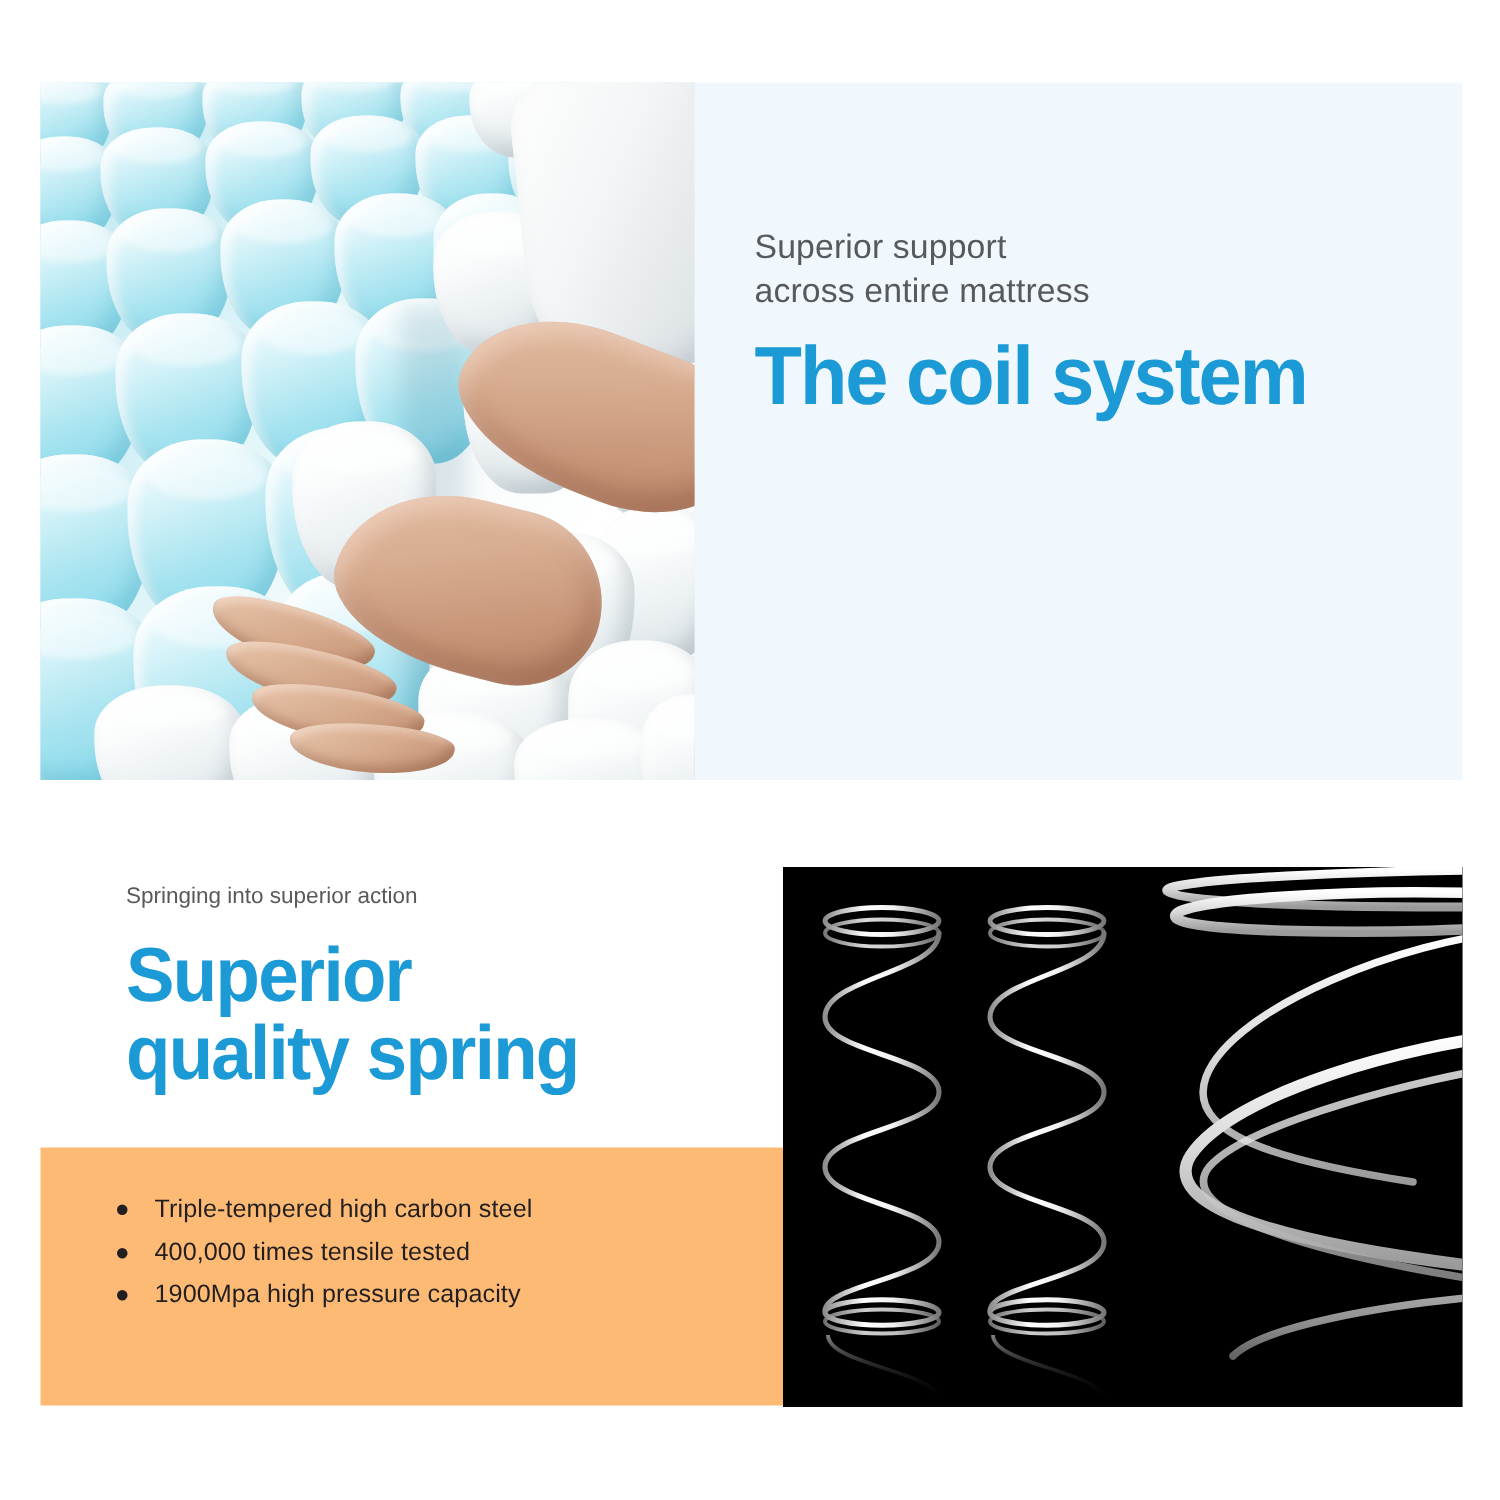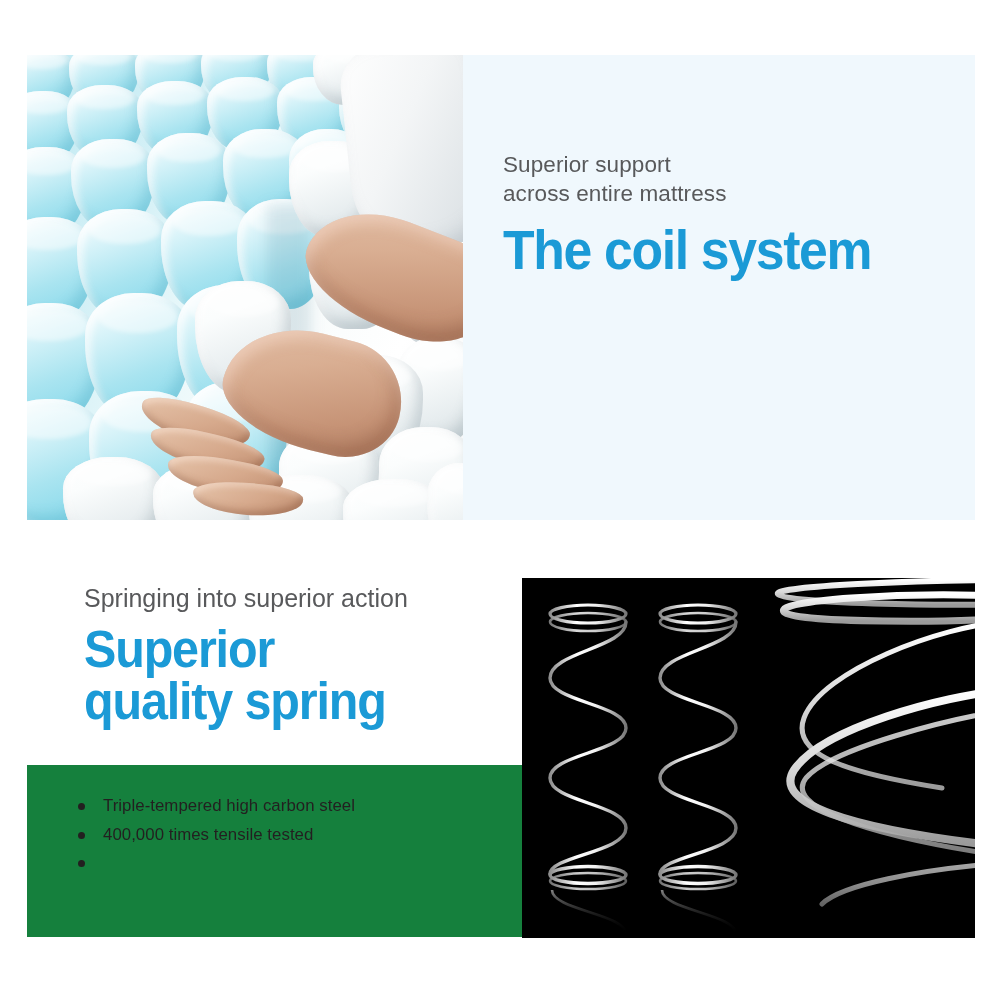"Springing into superior action" .kicker-2 { font-size: 25px -> 15px }
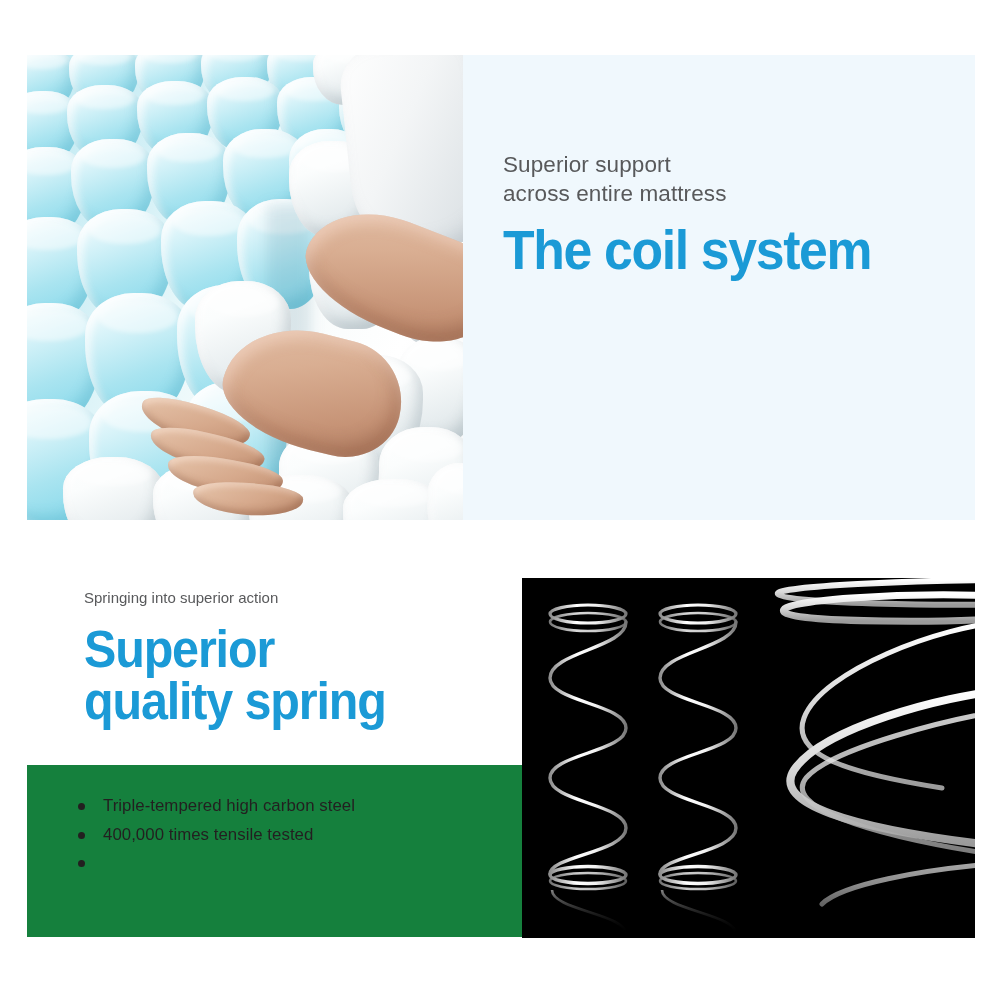"Triple-tempered high carbon steel" .feature-panel { background: #15803d -> #fdba74 }
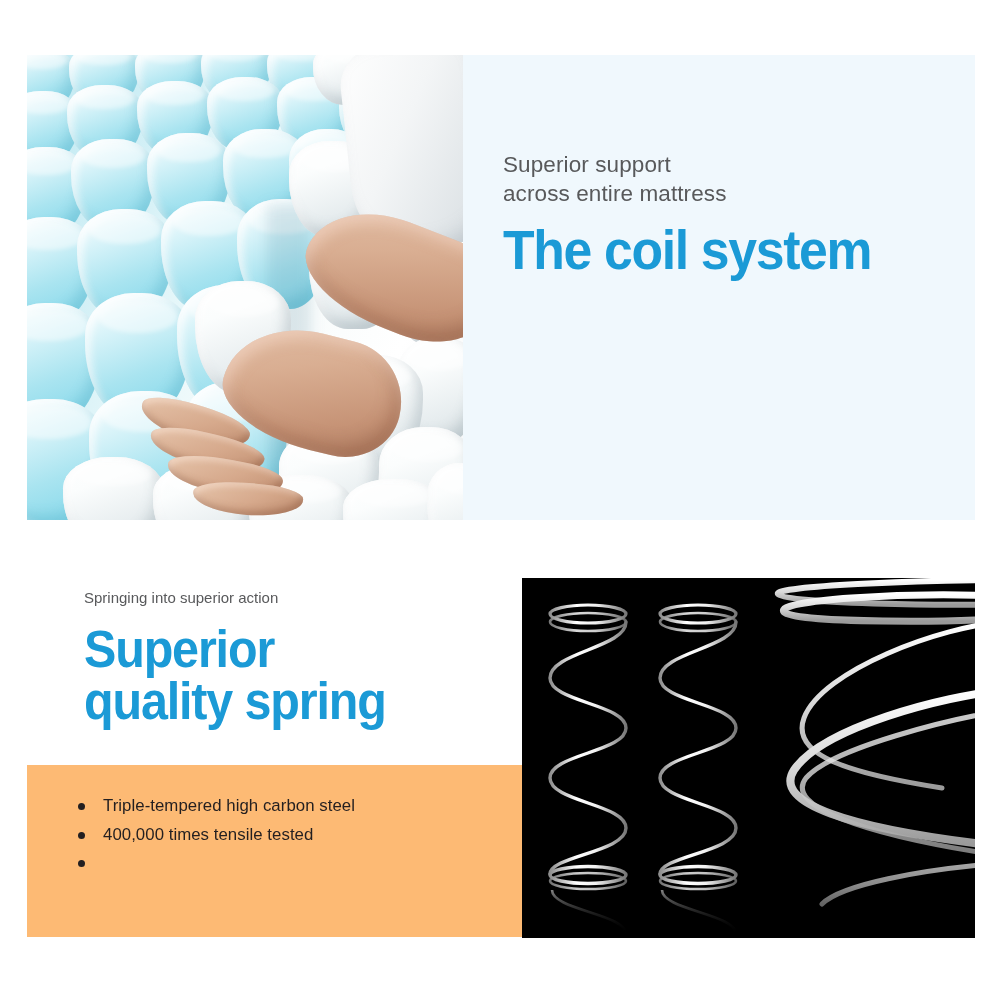"1900Mpa high pressure capacity" span { html: none -> <span>1900Mpa high pressure capacity</span> }
